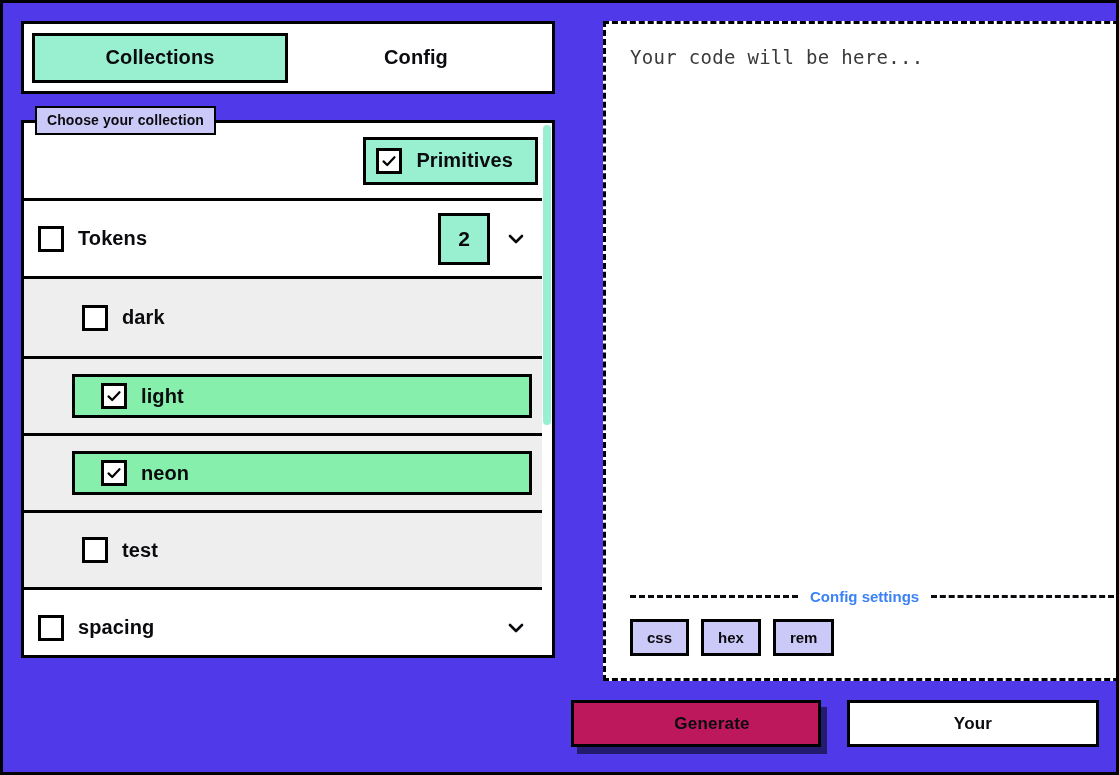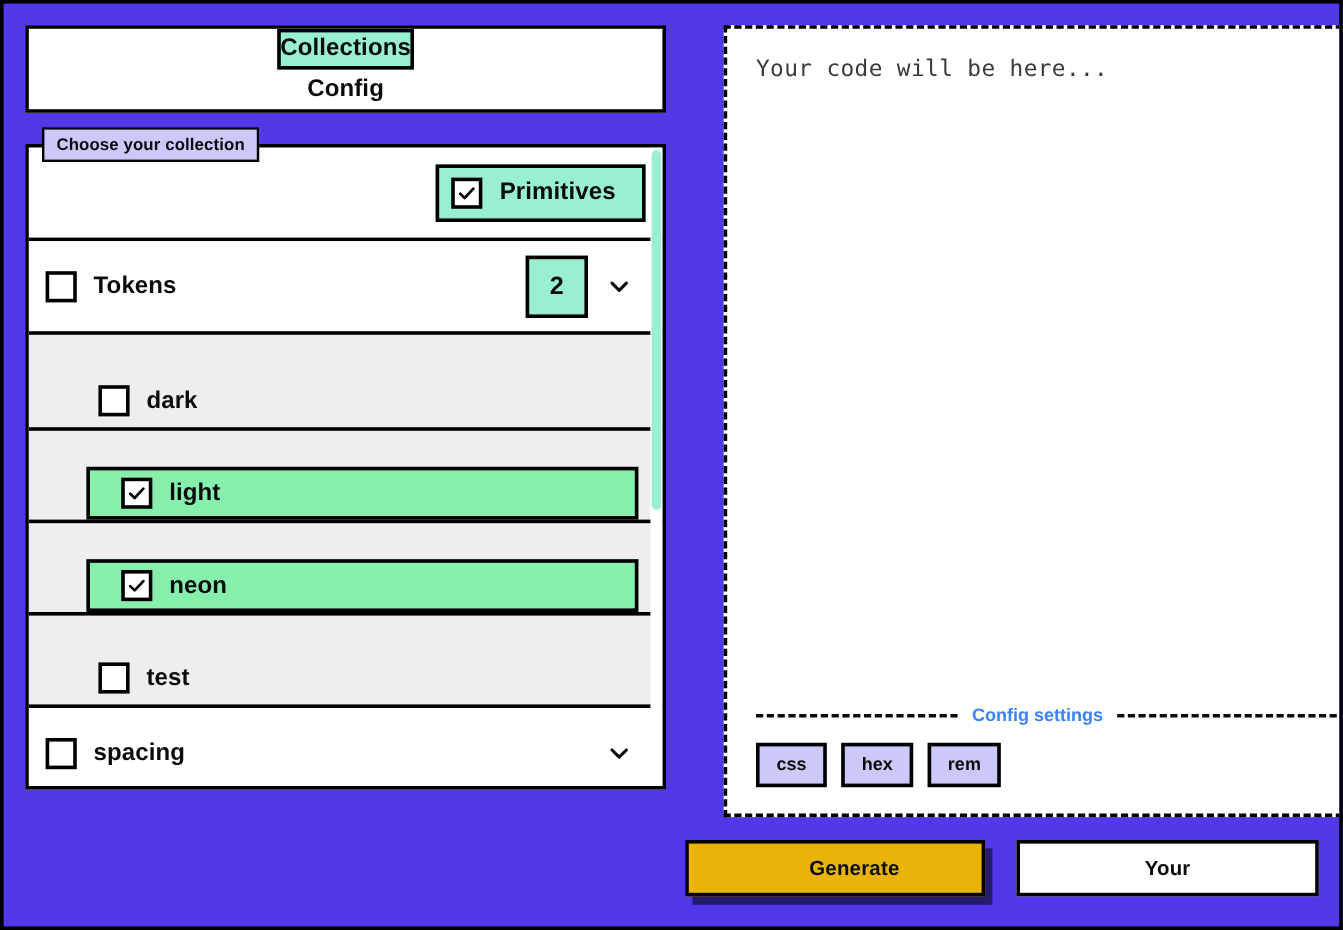"Collections" .tabbar { flex-direction: column -> none }
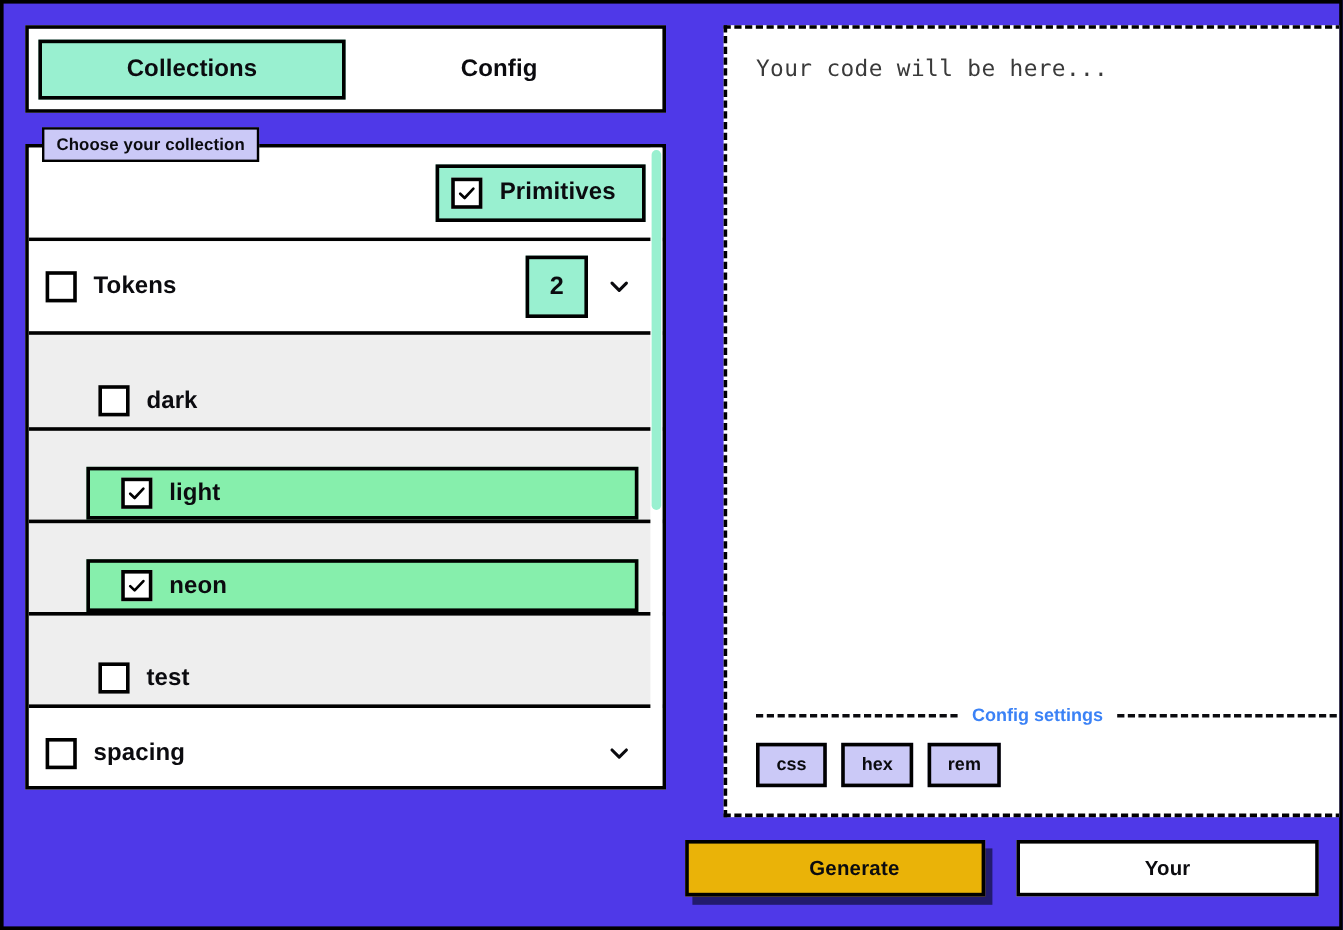"dark" .subrow { align-items: flex-end -> center }
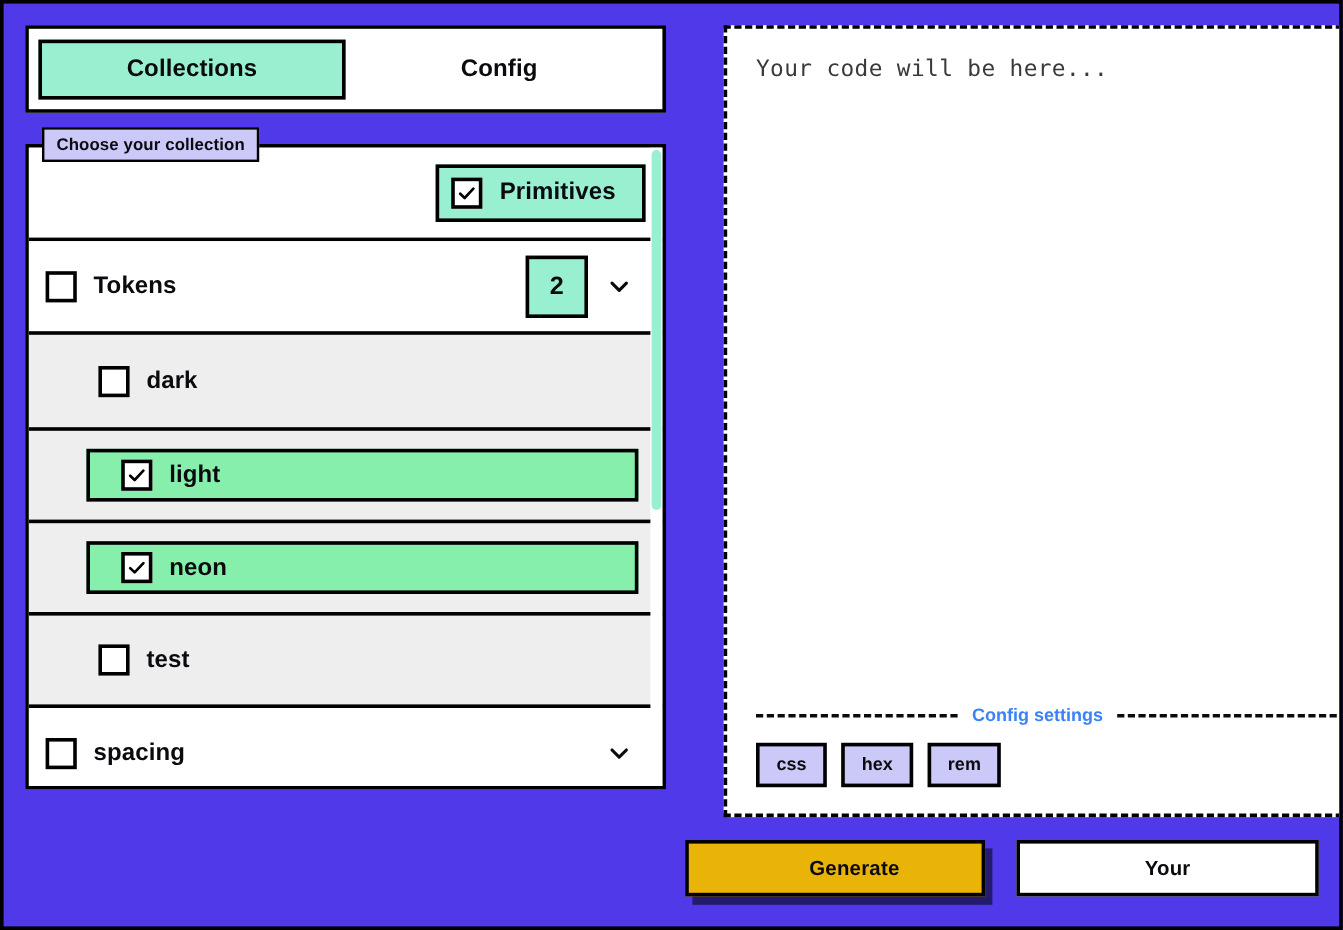"Generate" .btn-generate { background: #eab308 -> #be185d }
